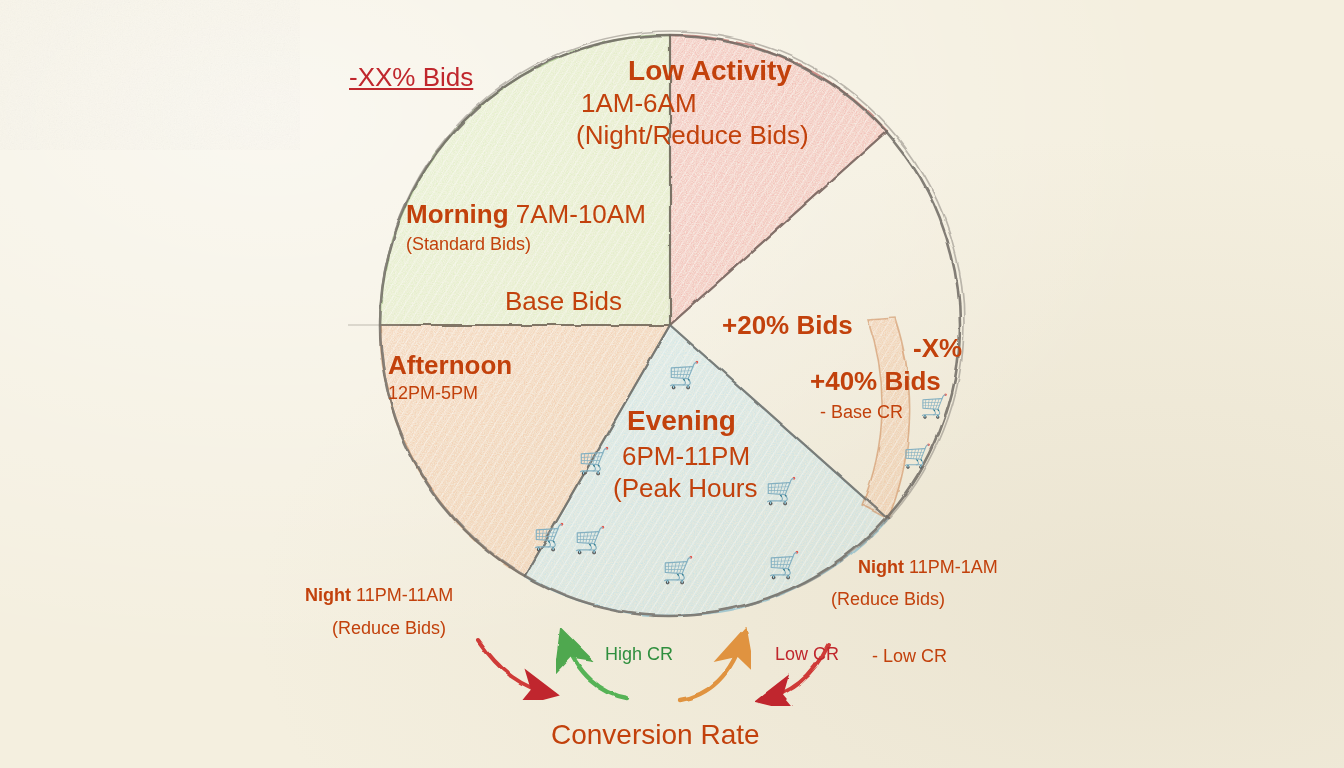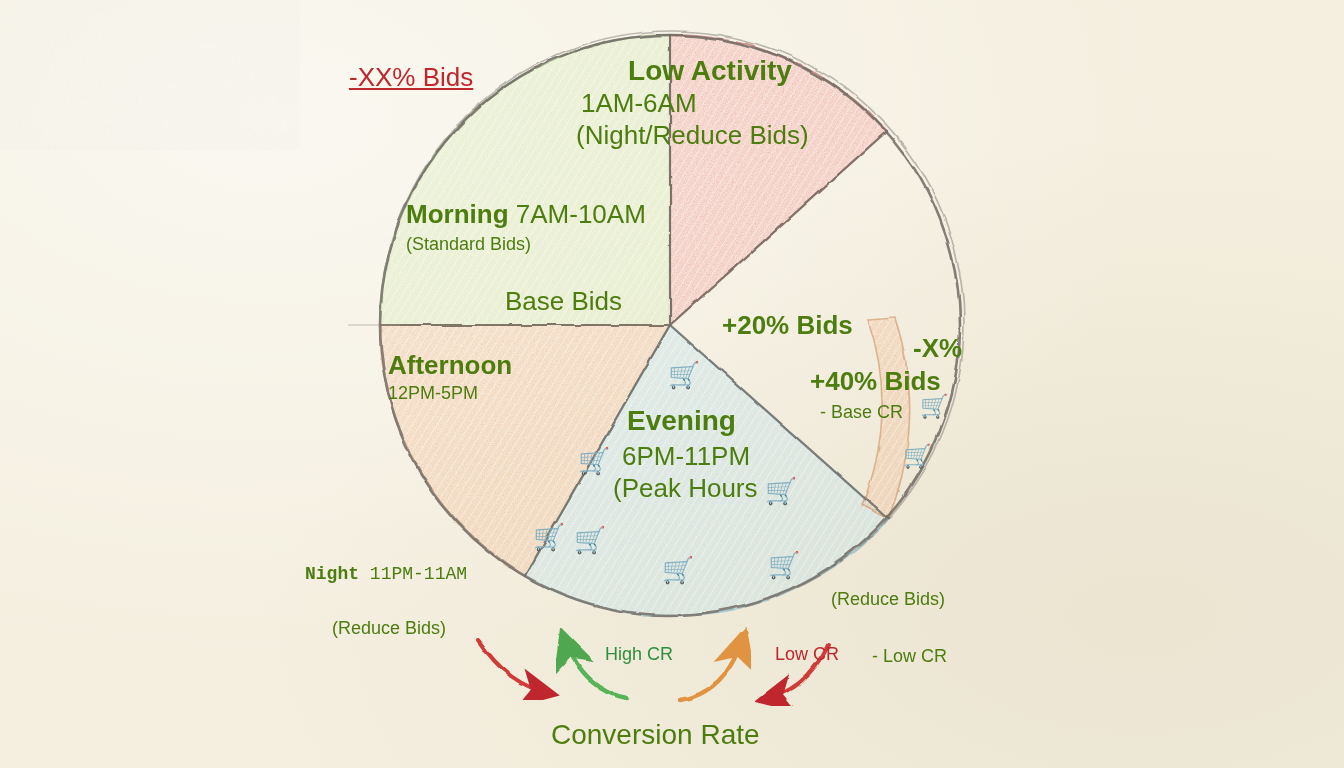"Low Activity" .lbl { color: #4d7c0f -> #c2410c }
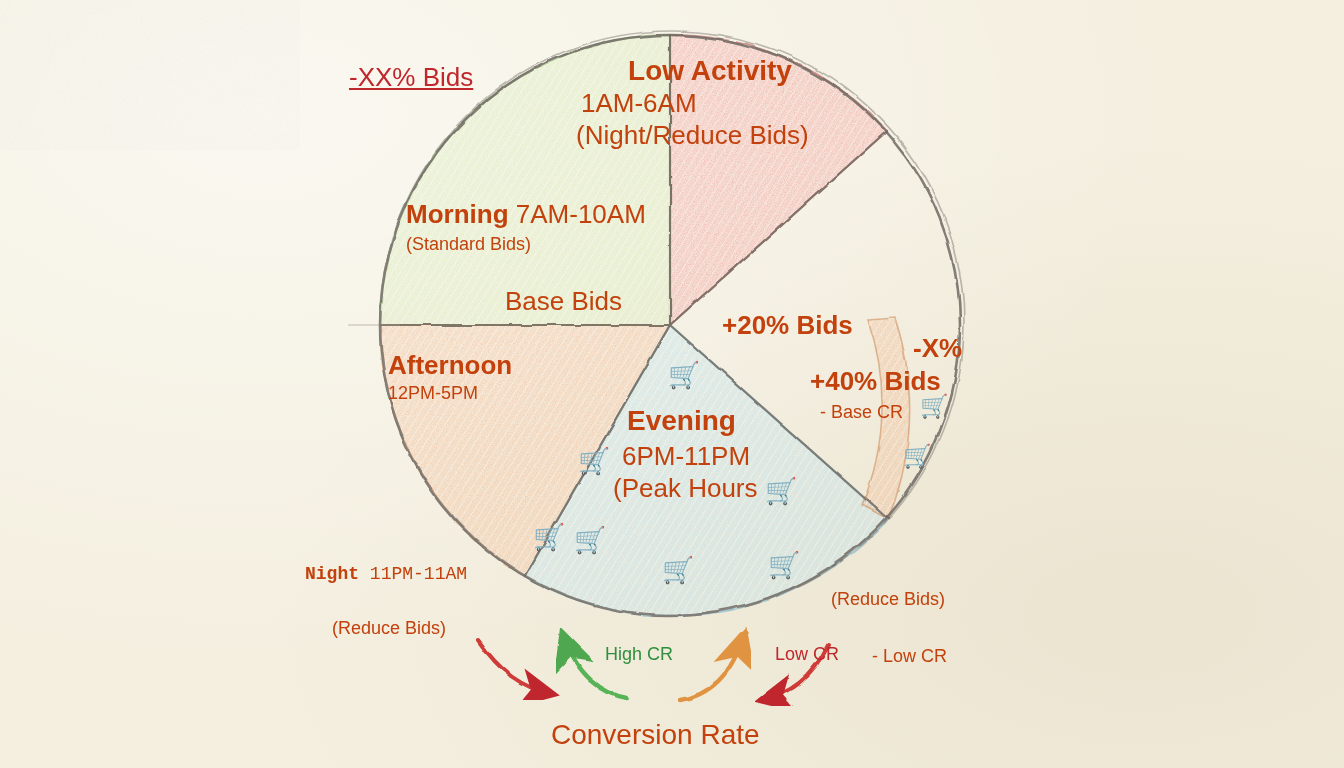"Night 11PM-1AM" div.lbl { html: none -> <div> <b>Night</b> <span>11PM-1AM</span> </div> }
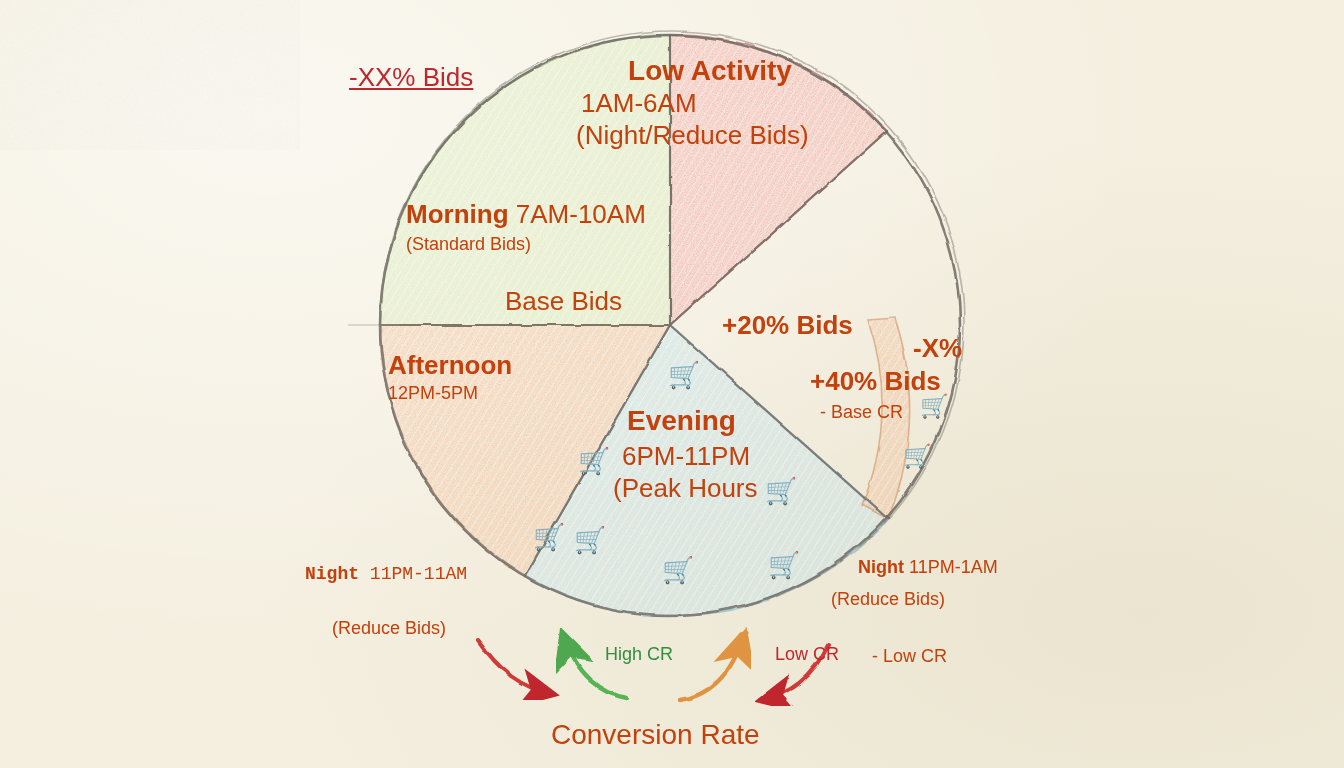"Night 11PM-11AM" div.lbl { font-family: Liberation Mono, monospace -> none; top: 564px -> 585px }
